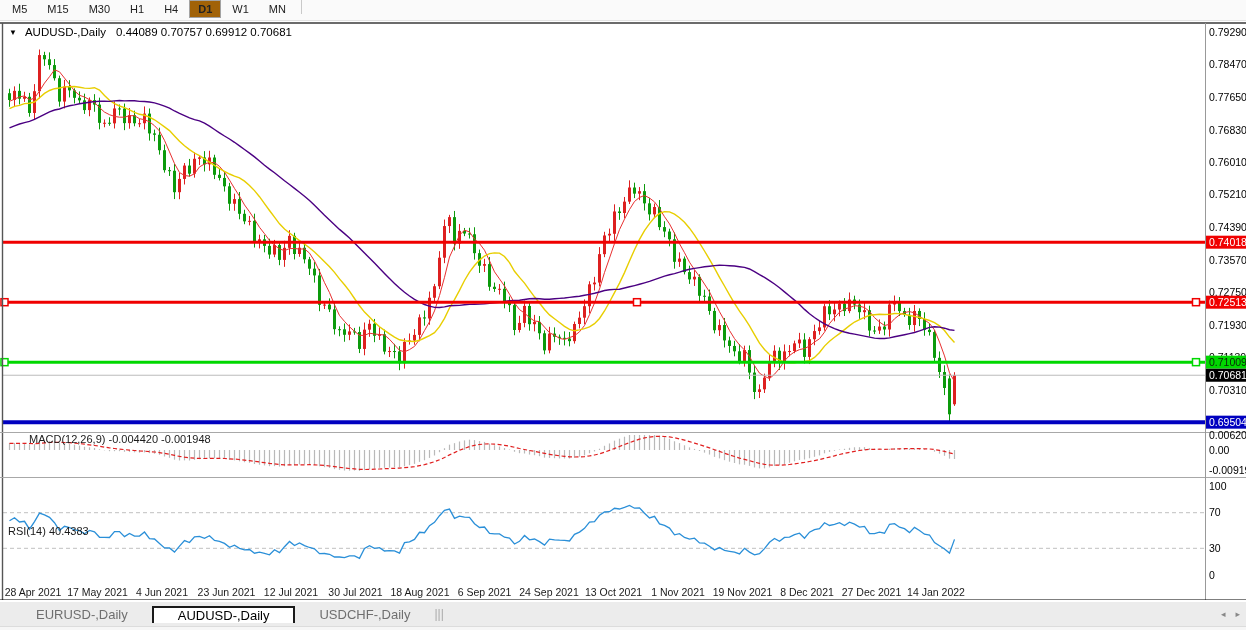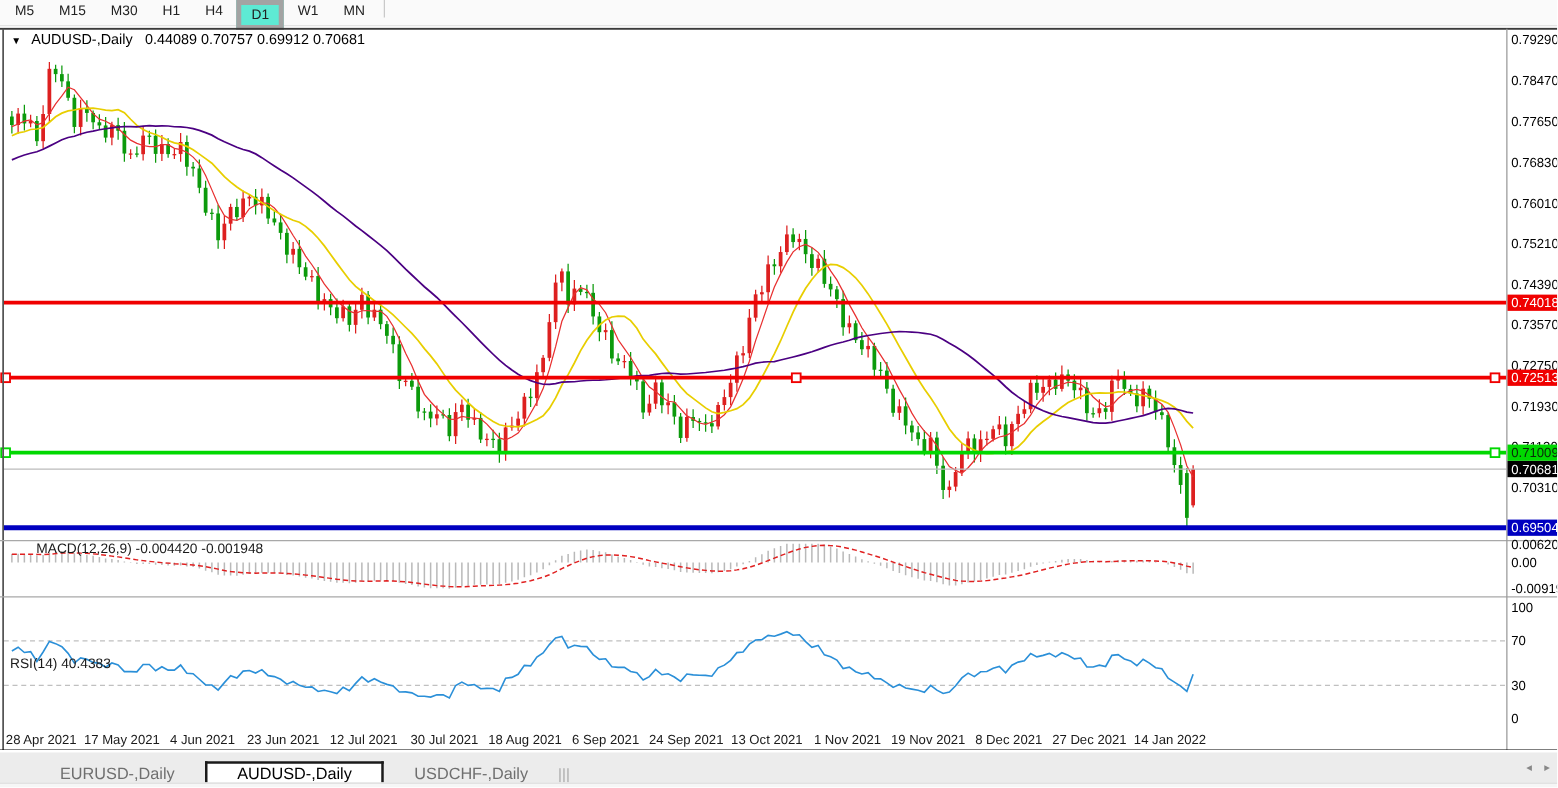"D1" .tfbtn.active { background: #5eead4 -> #a16207; border: 4px solid #a3a3a3 -> 1px solid #a3a3a3; font-weight: none -> bold }
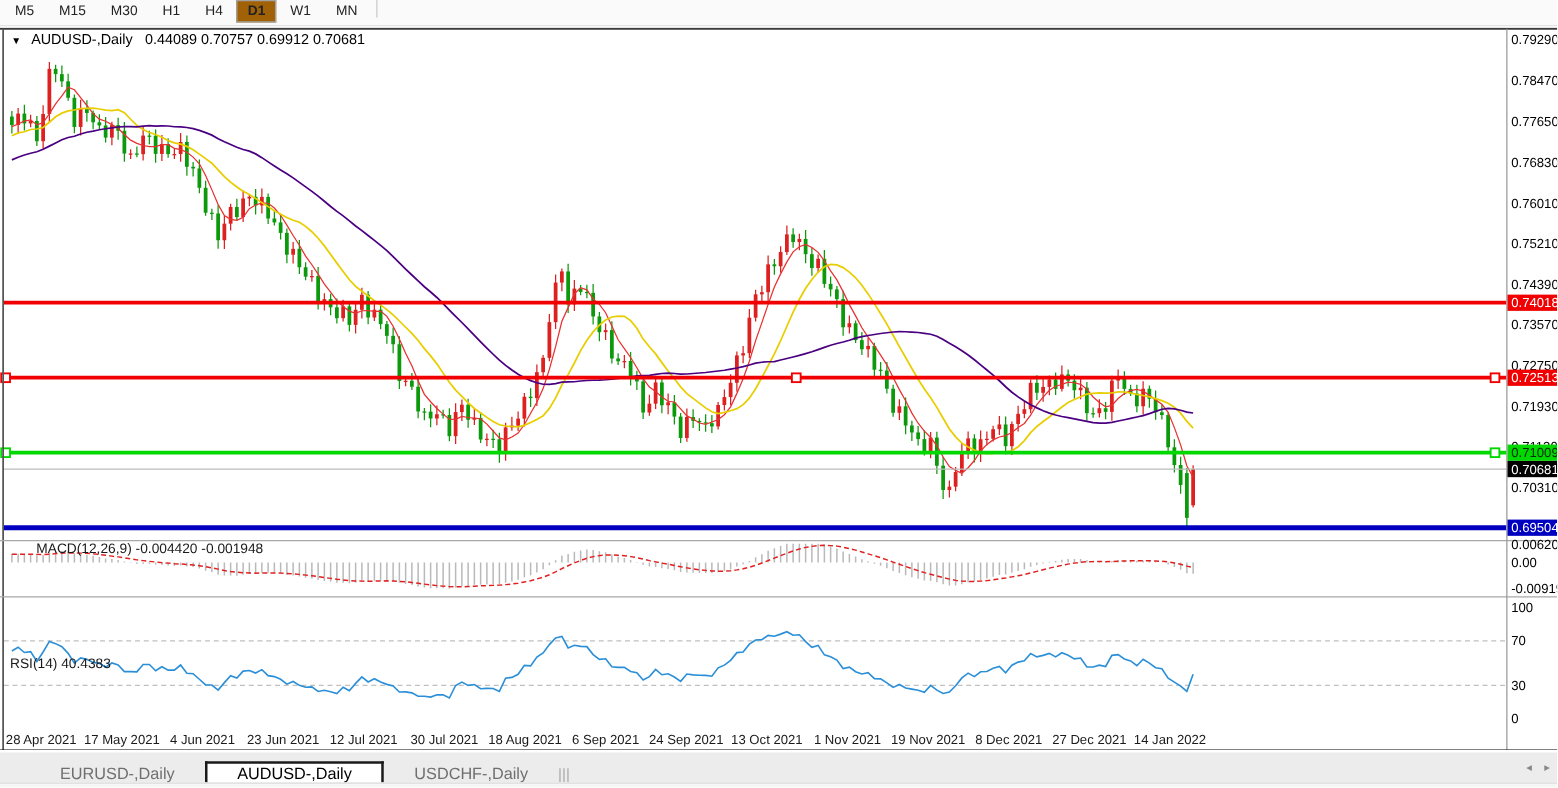"EURUSD-,Daily" #tabbar { align-items: flex-end -> center; padding-left: 24px -> 12px }
